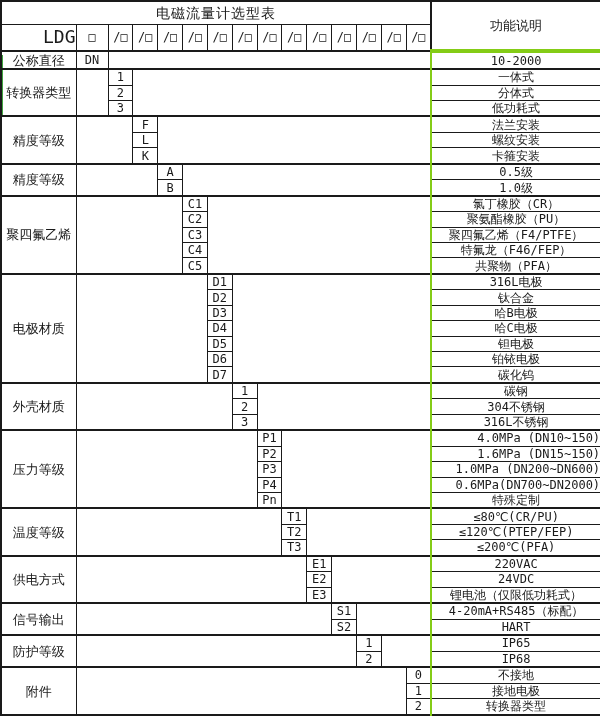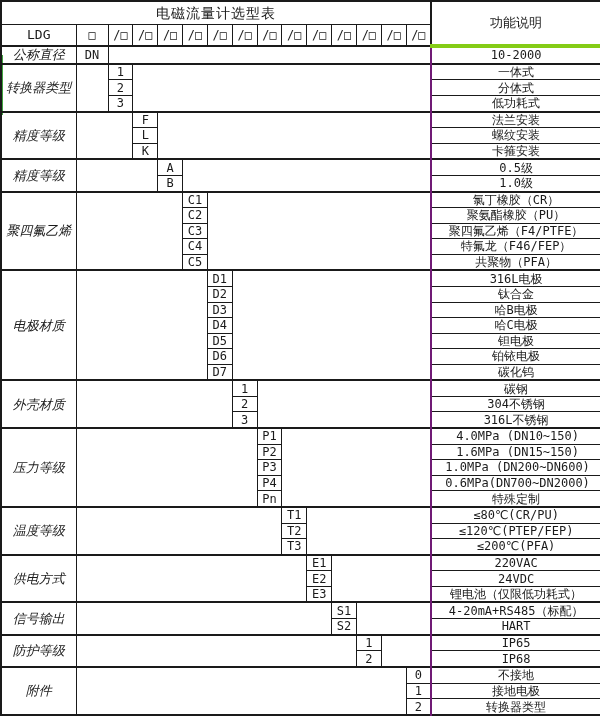"LDG" td.ldg-label { font-size: 13px -> 18px; text-align: center -> right }
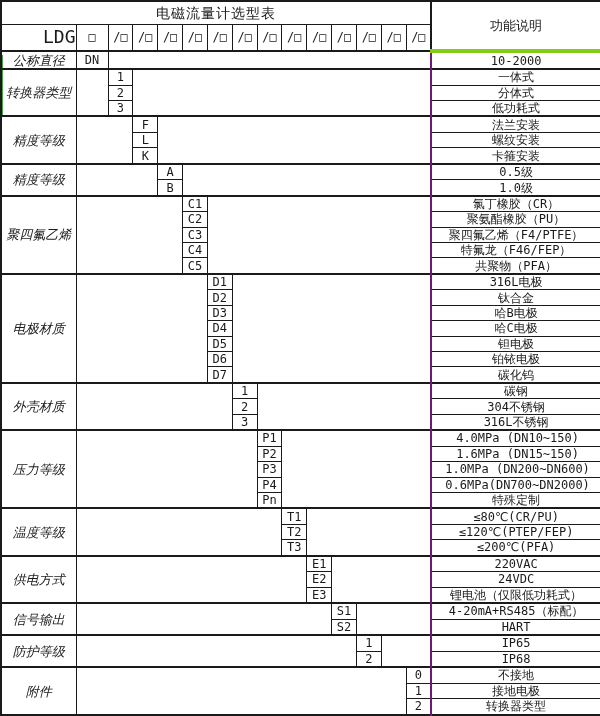"公称直径" td.cat { font-style: italic -> none }
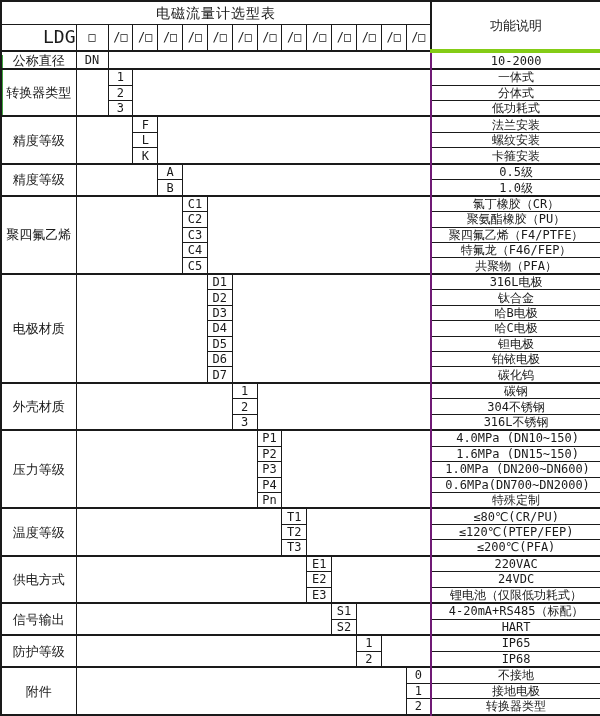"10-2000" td.fn { border-left: 2px solid #701a75 -> 2px solid #84cc16 }
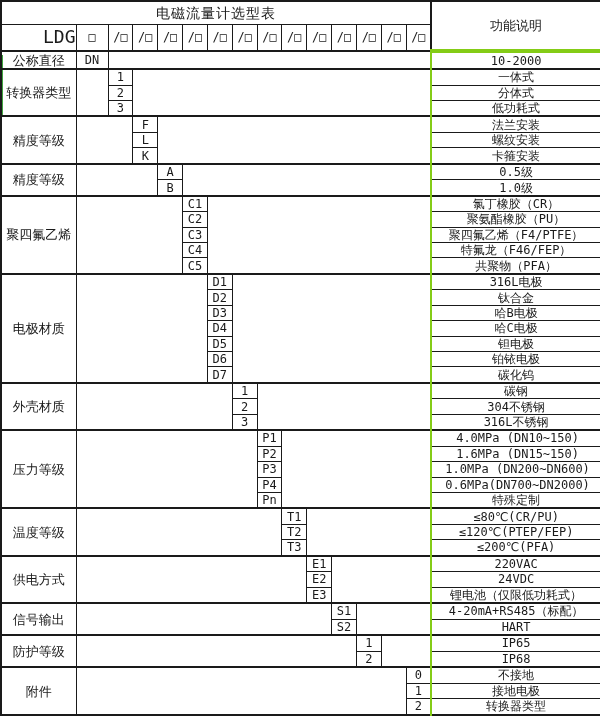"4.0MPa (DN10~150)" td.fn.left { text-align: center -> right }
